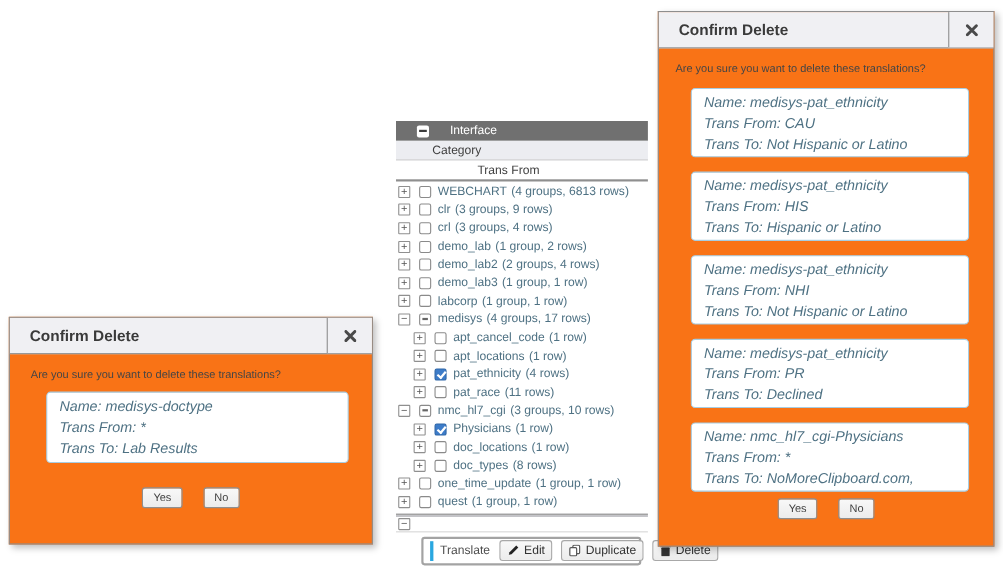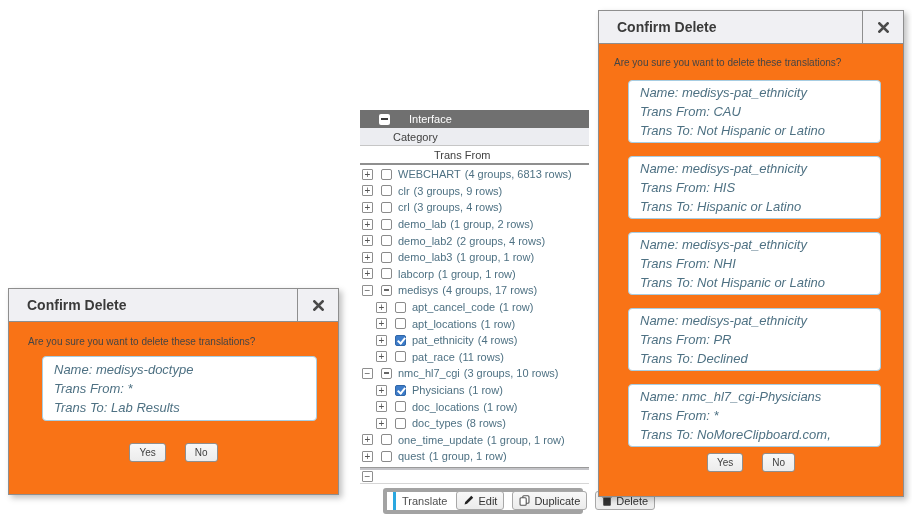"Translate" .toolbar { border: 4px solid #a3a3a3 -> 2px solid #a3a3a3 }
